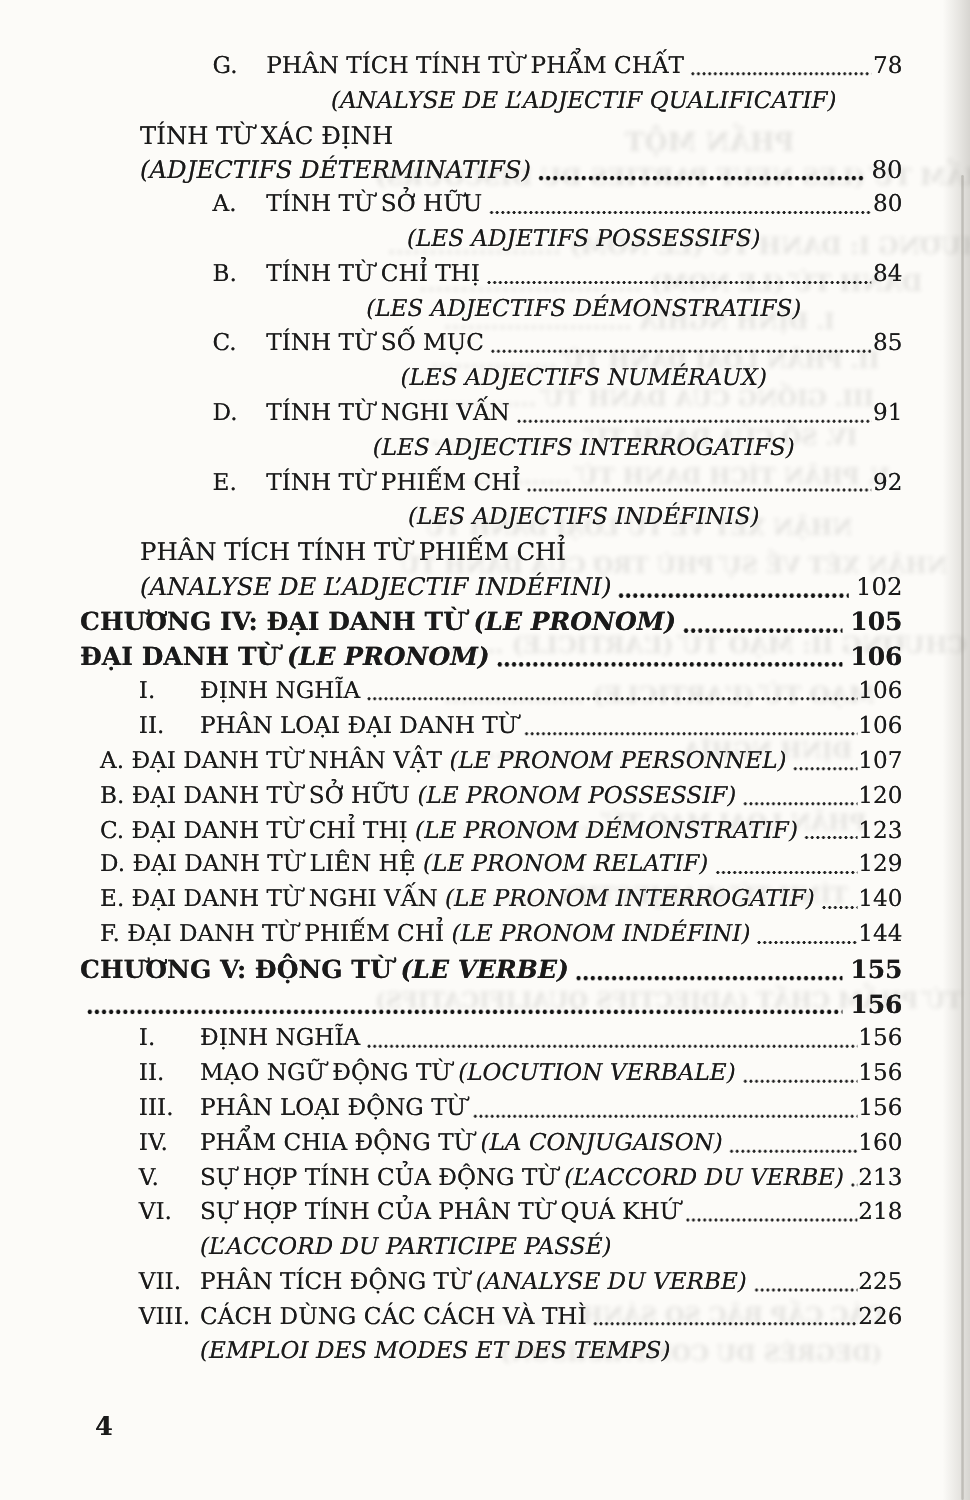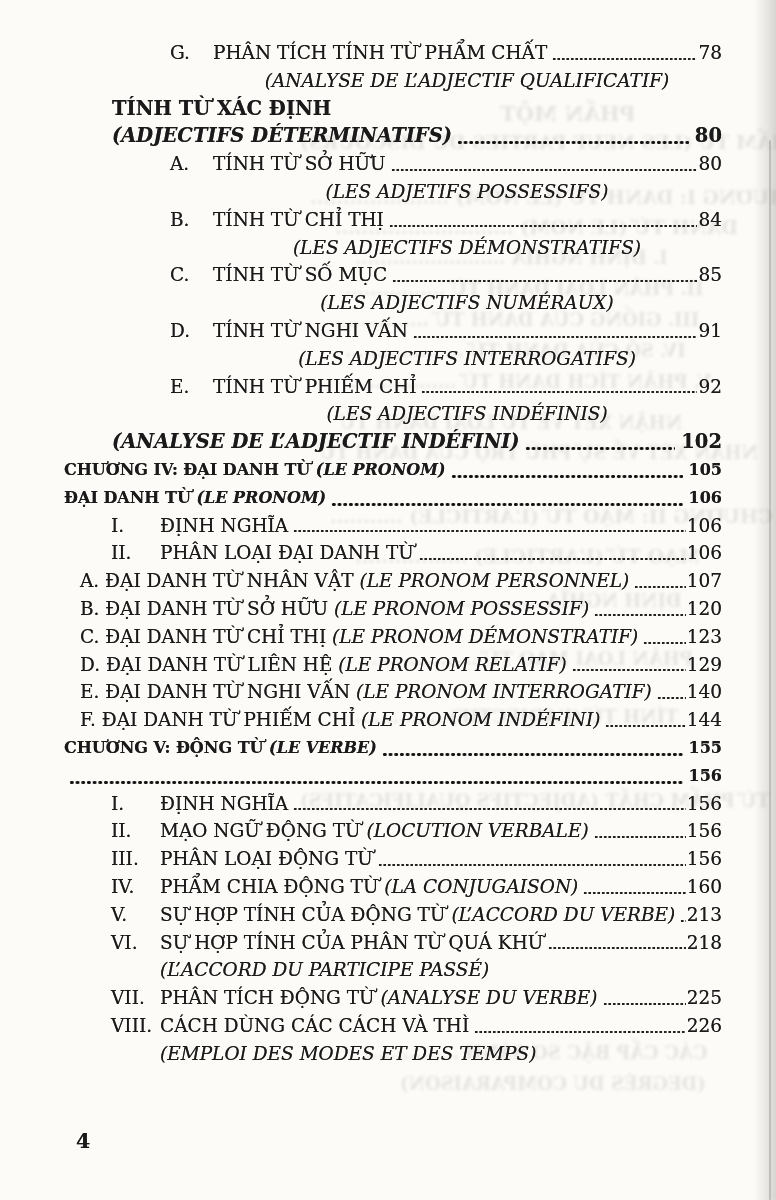"TÍNH TỪ XÁC ĐỊNH" .lv-section { font-weight: 700 -> 400 }
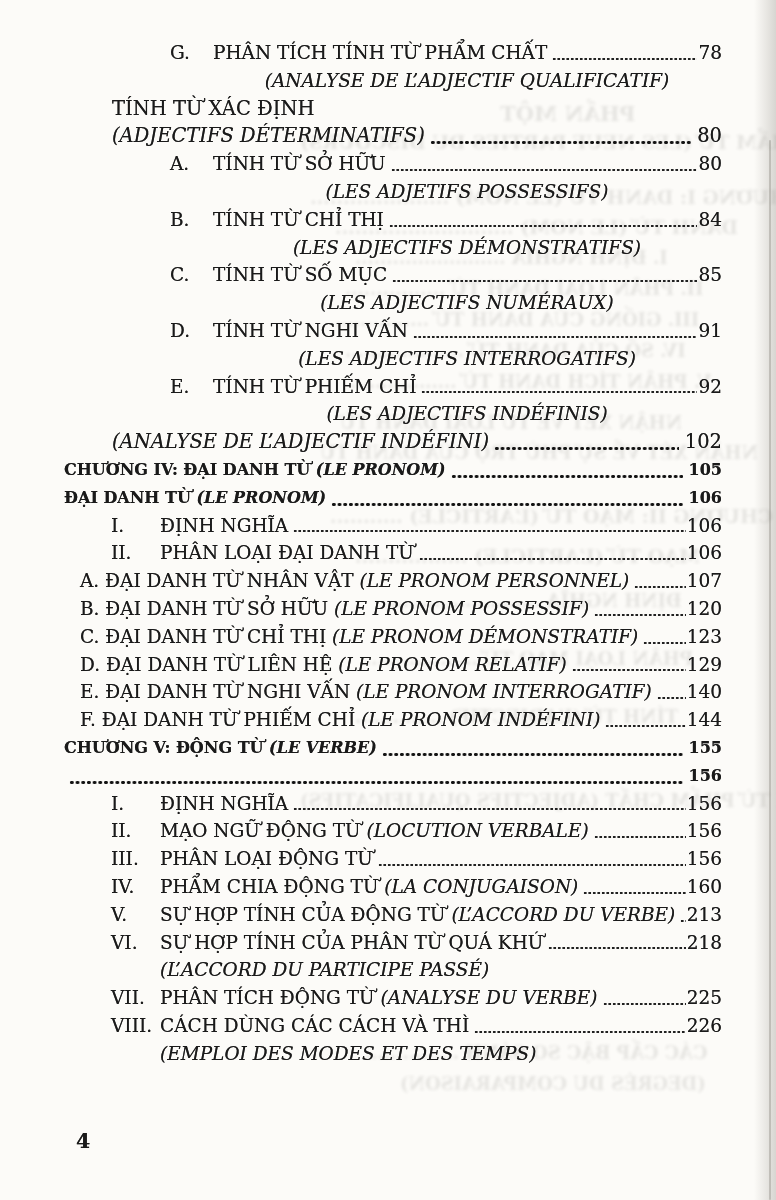"PHÂN TÍCH TÍNH TỪ PHIẾM" div.row { html: none -> <div> <span><span>PHÂN TÍCH TÍNH TỪ PHIẾM CHỈ</span></span> </div> }
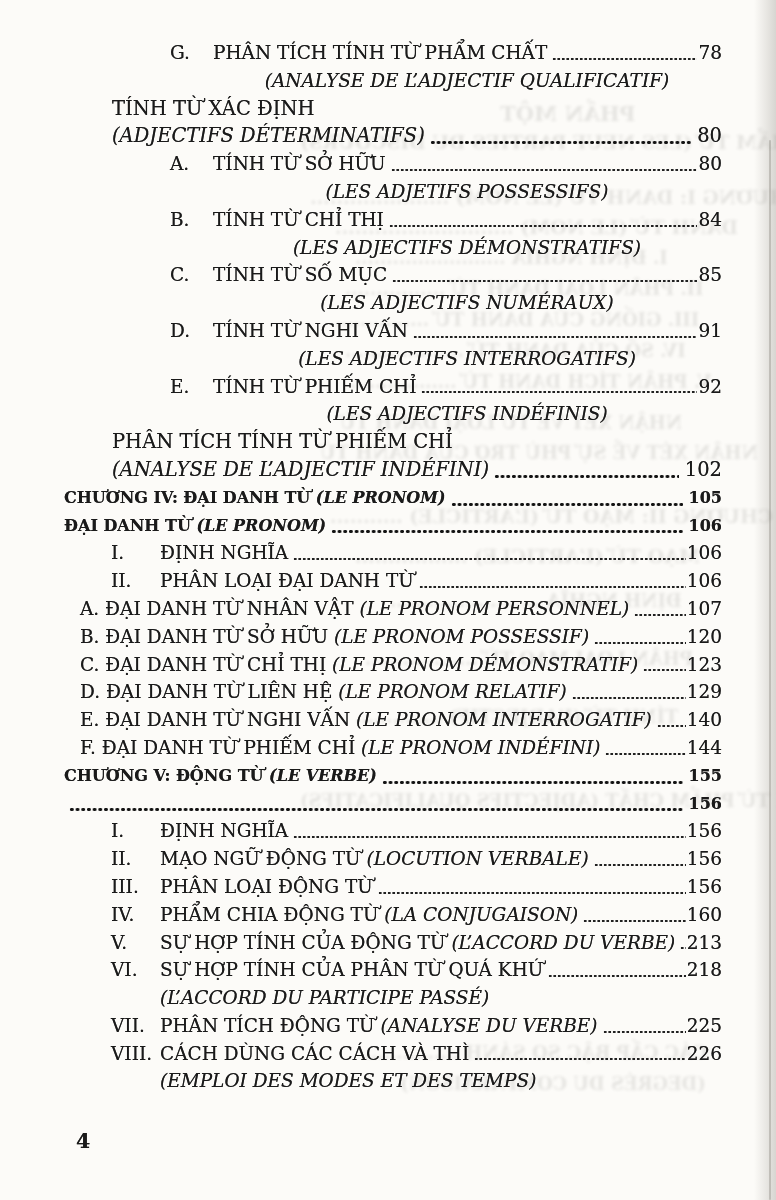"CHƯƠNG IV: ĐẠI DANH TỪ" .lv-chapter { font-size: 16px -> 20px }
